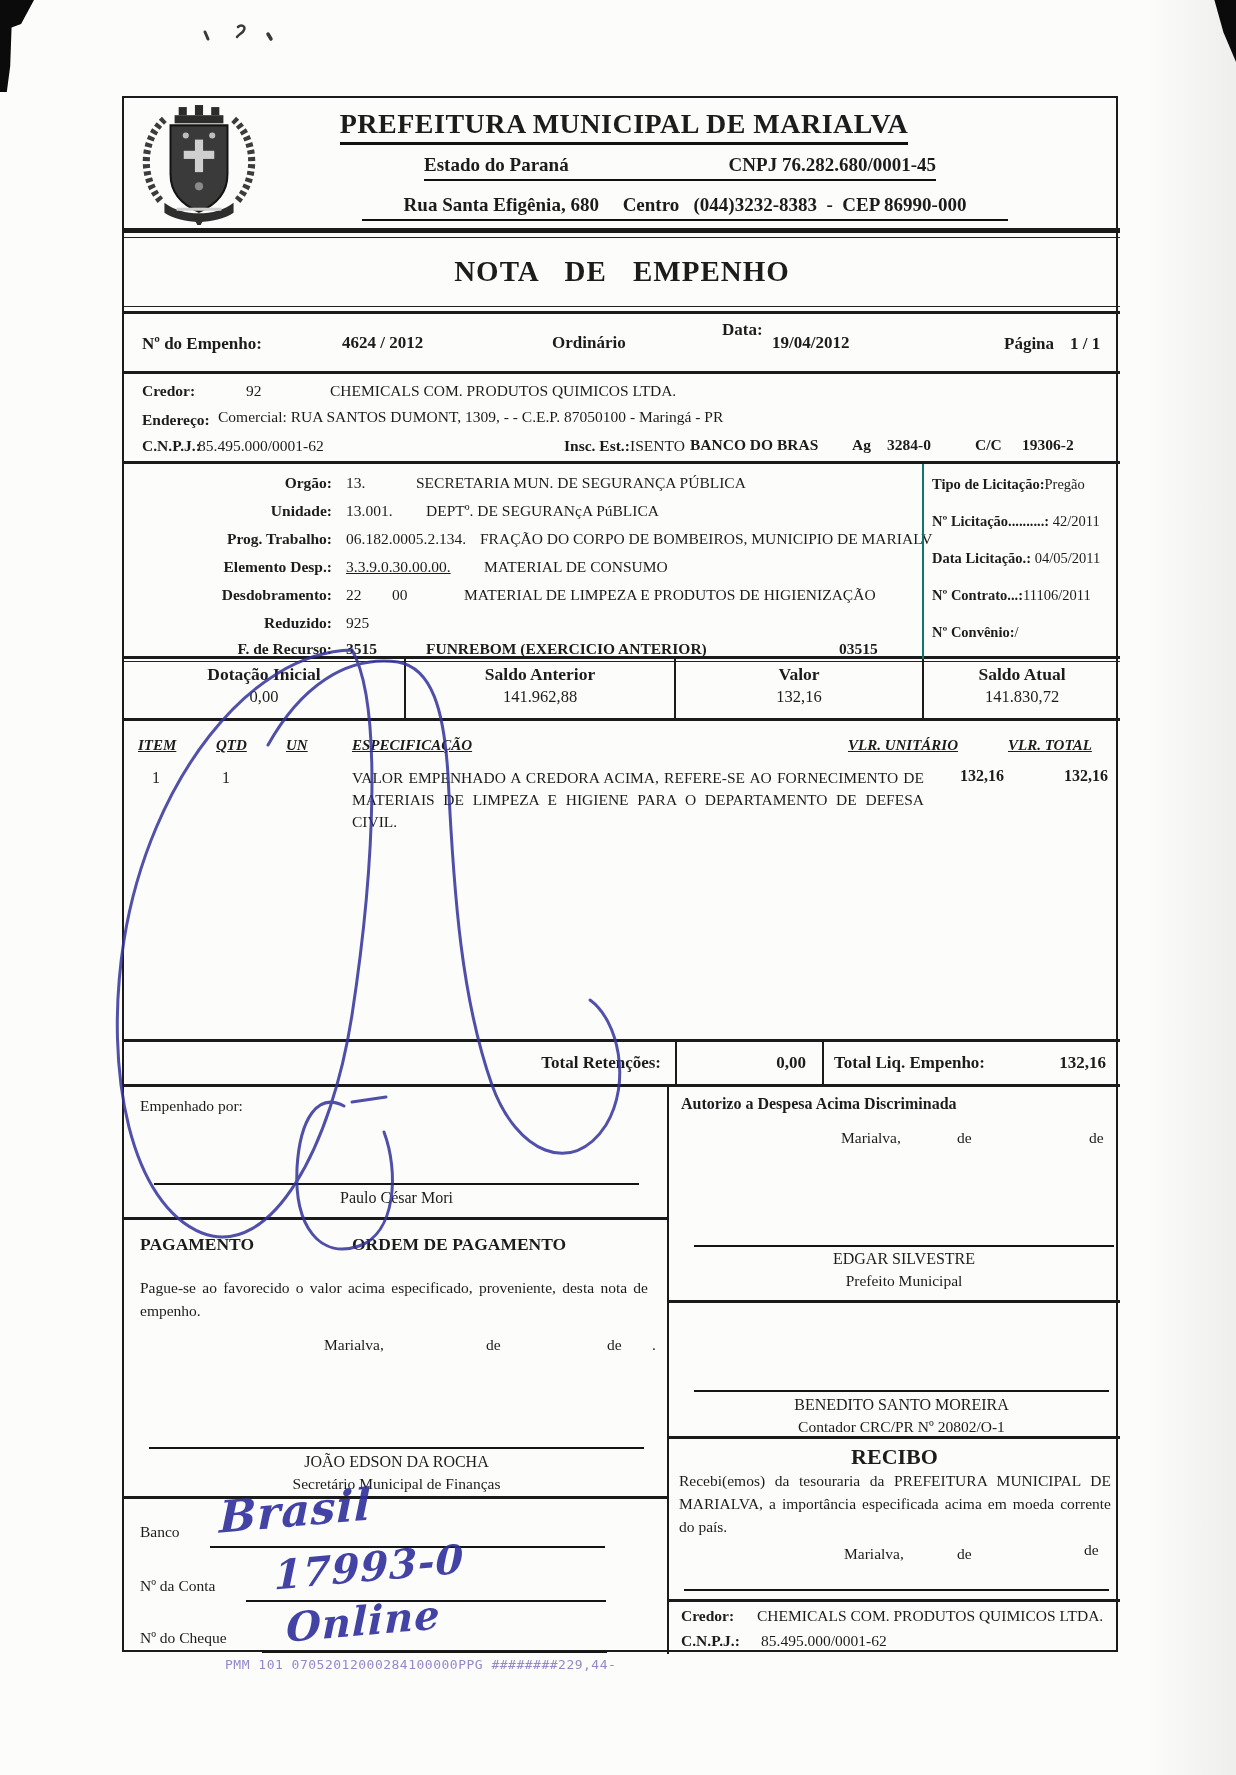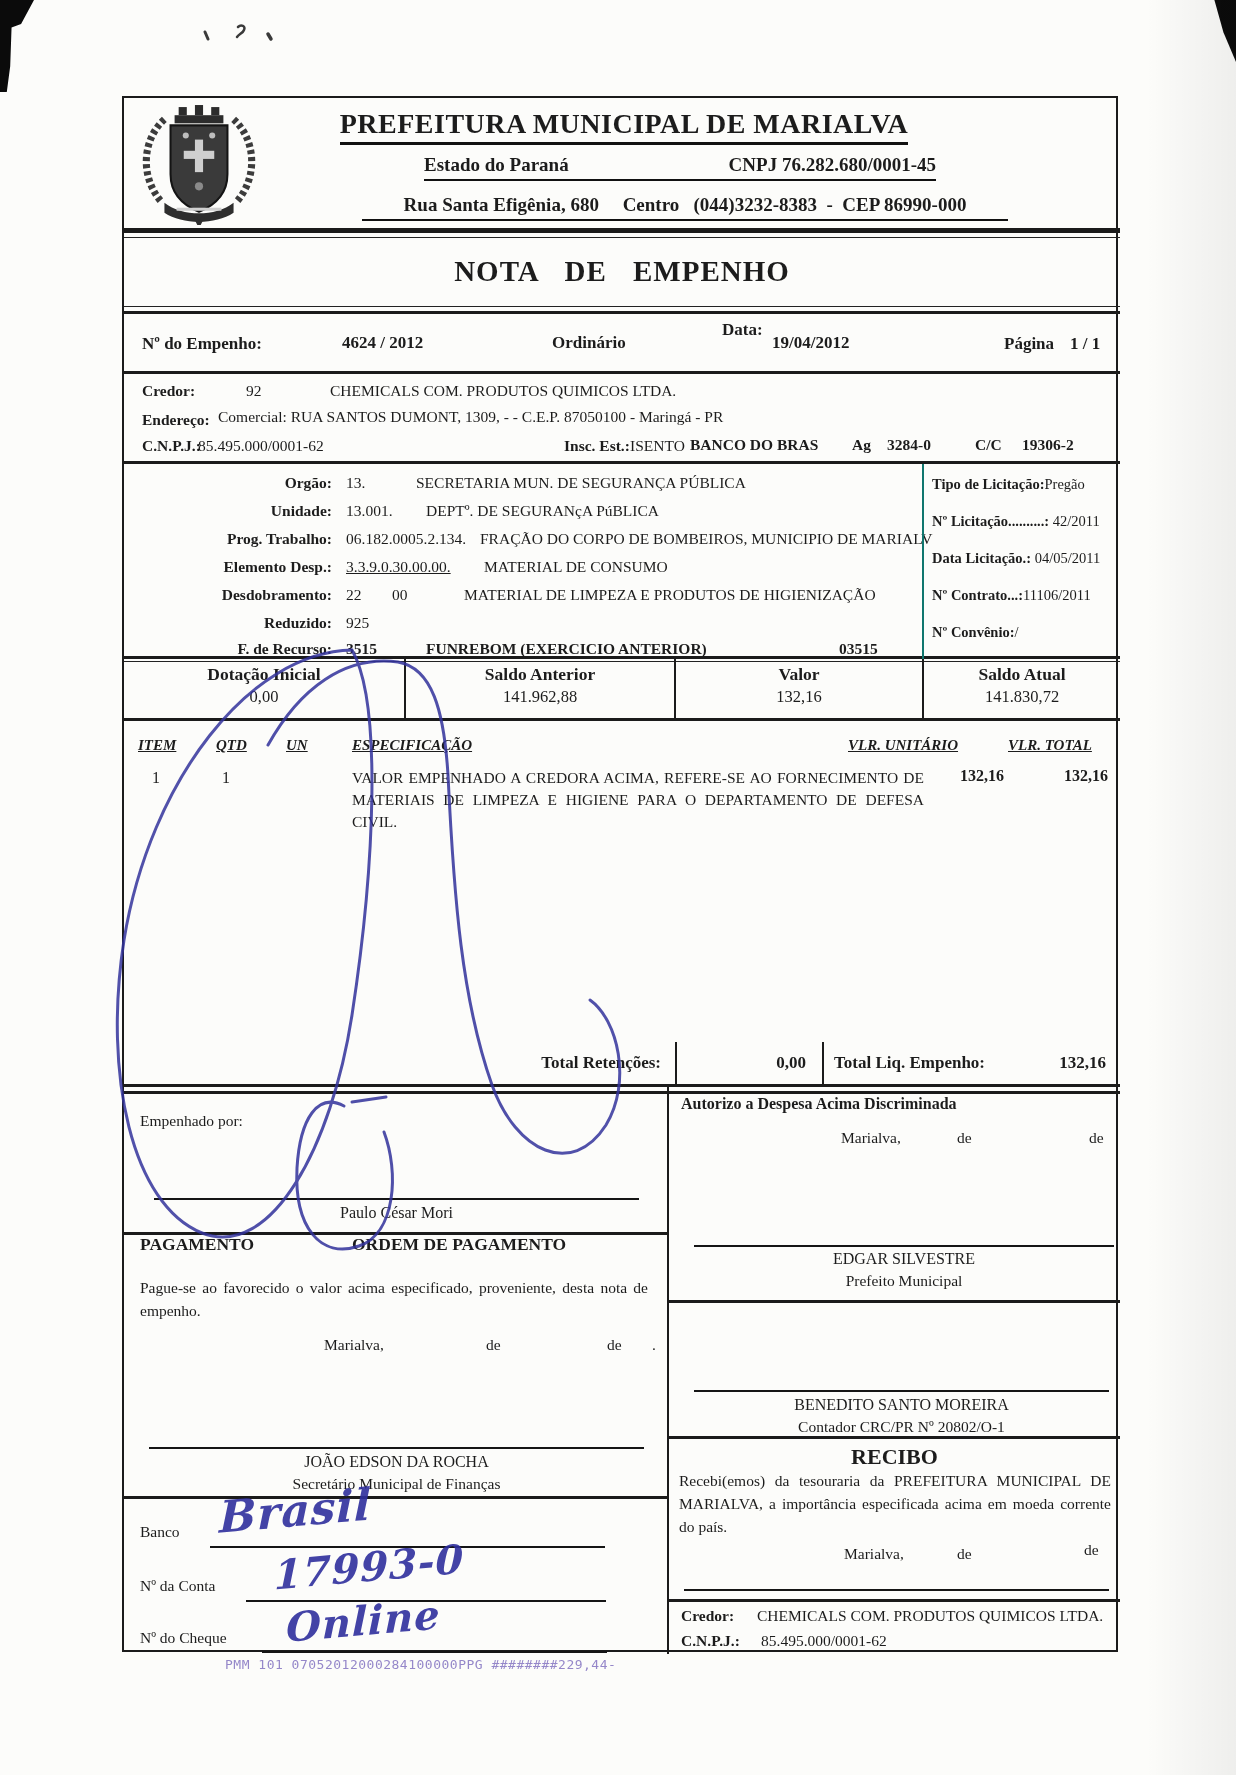"ITEM" .sec-items { height: 373px -> 321px }
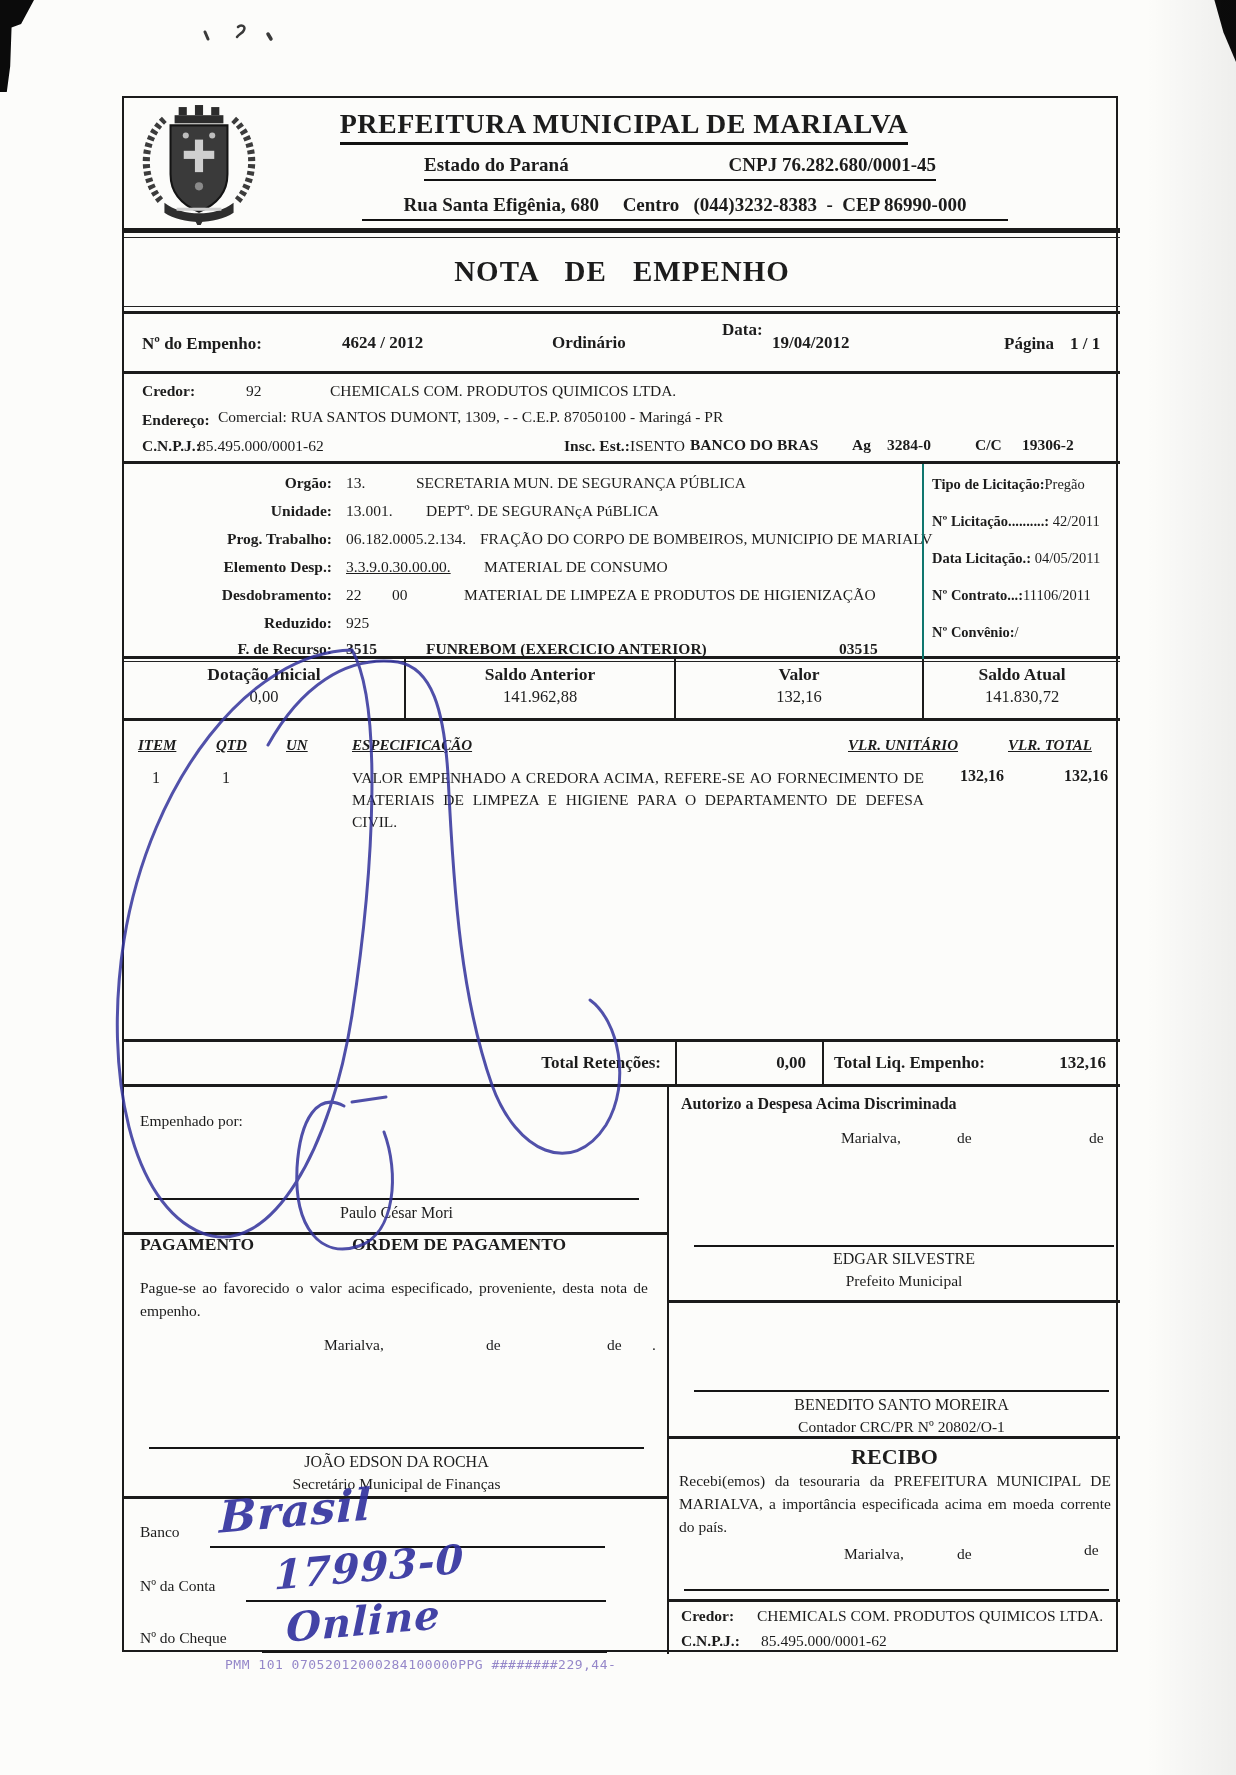"Empenhado por:" div.sg-box { top: 15px -> 0 }
